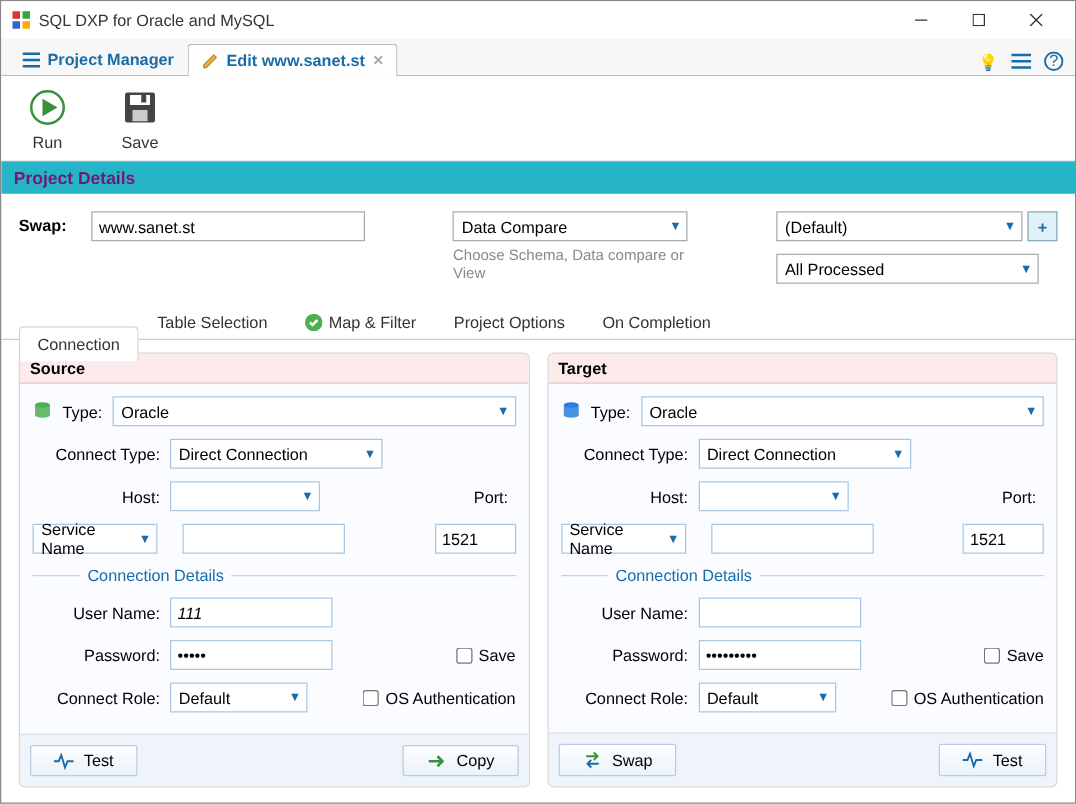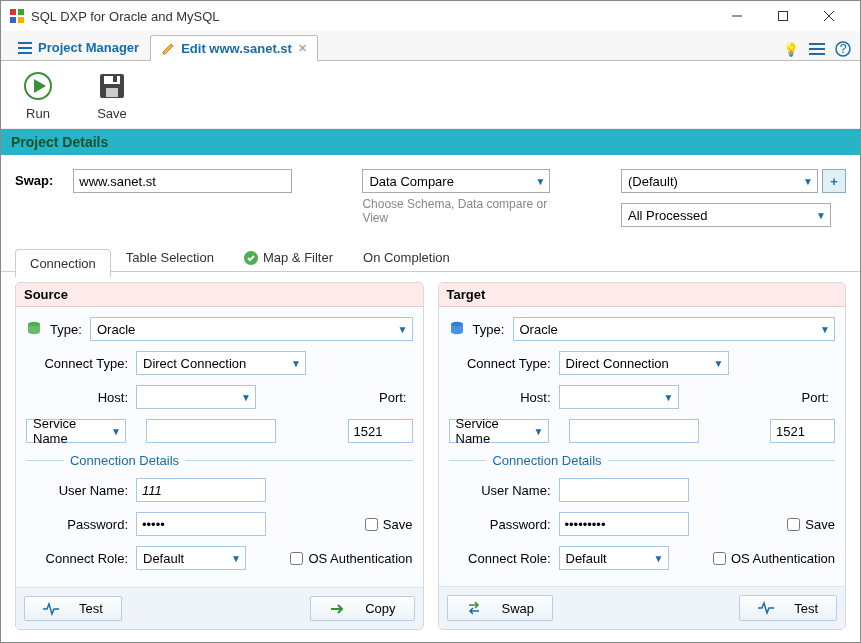"Project Details" .section-header { color: #14532d -> #701a75 }
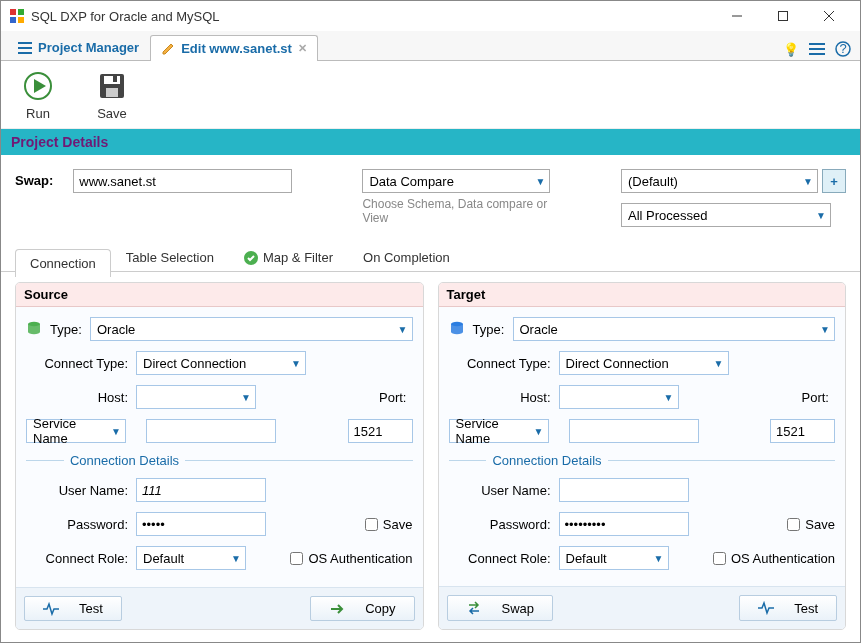"Project Options" div.inner-tab { html: none -> <div> <span>Project Options</span> </div> }
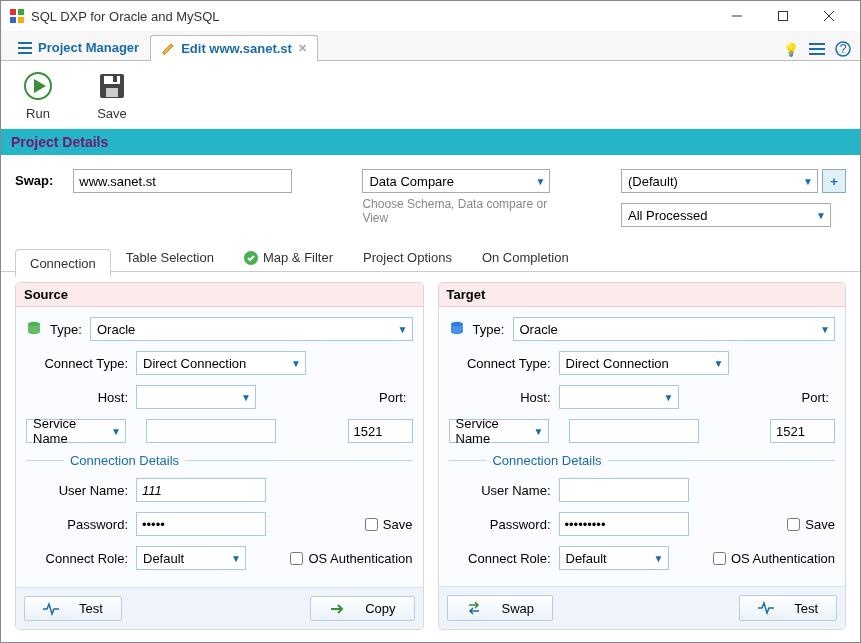"Connection" .inner-tab.active { top: 6px -> 18px }
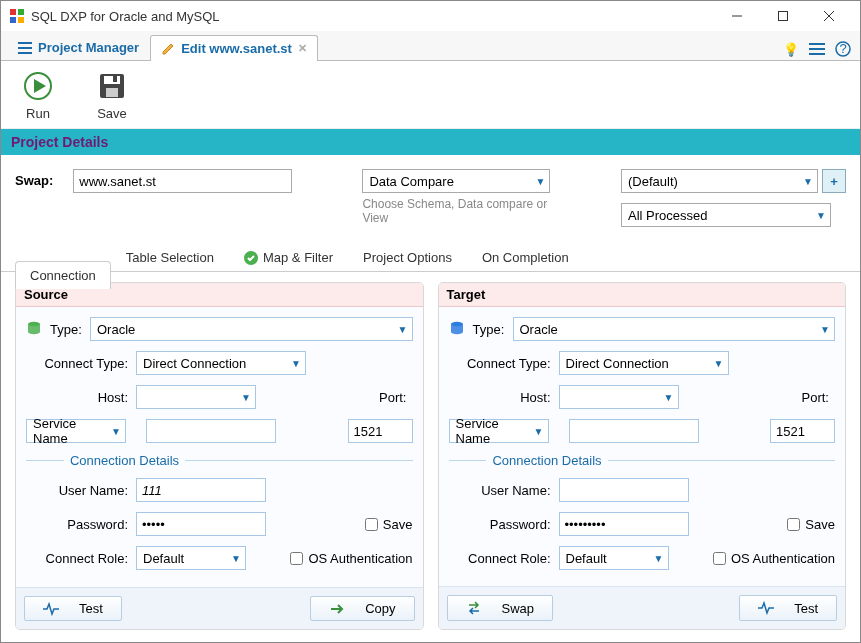"Test" .btn { gap: 20px -> 8px }
